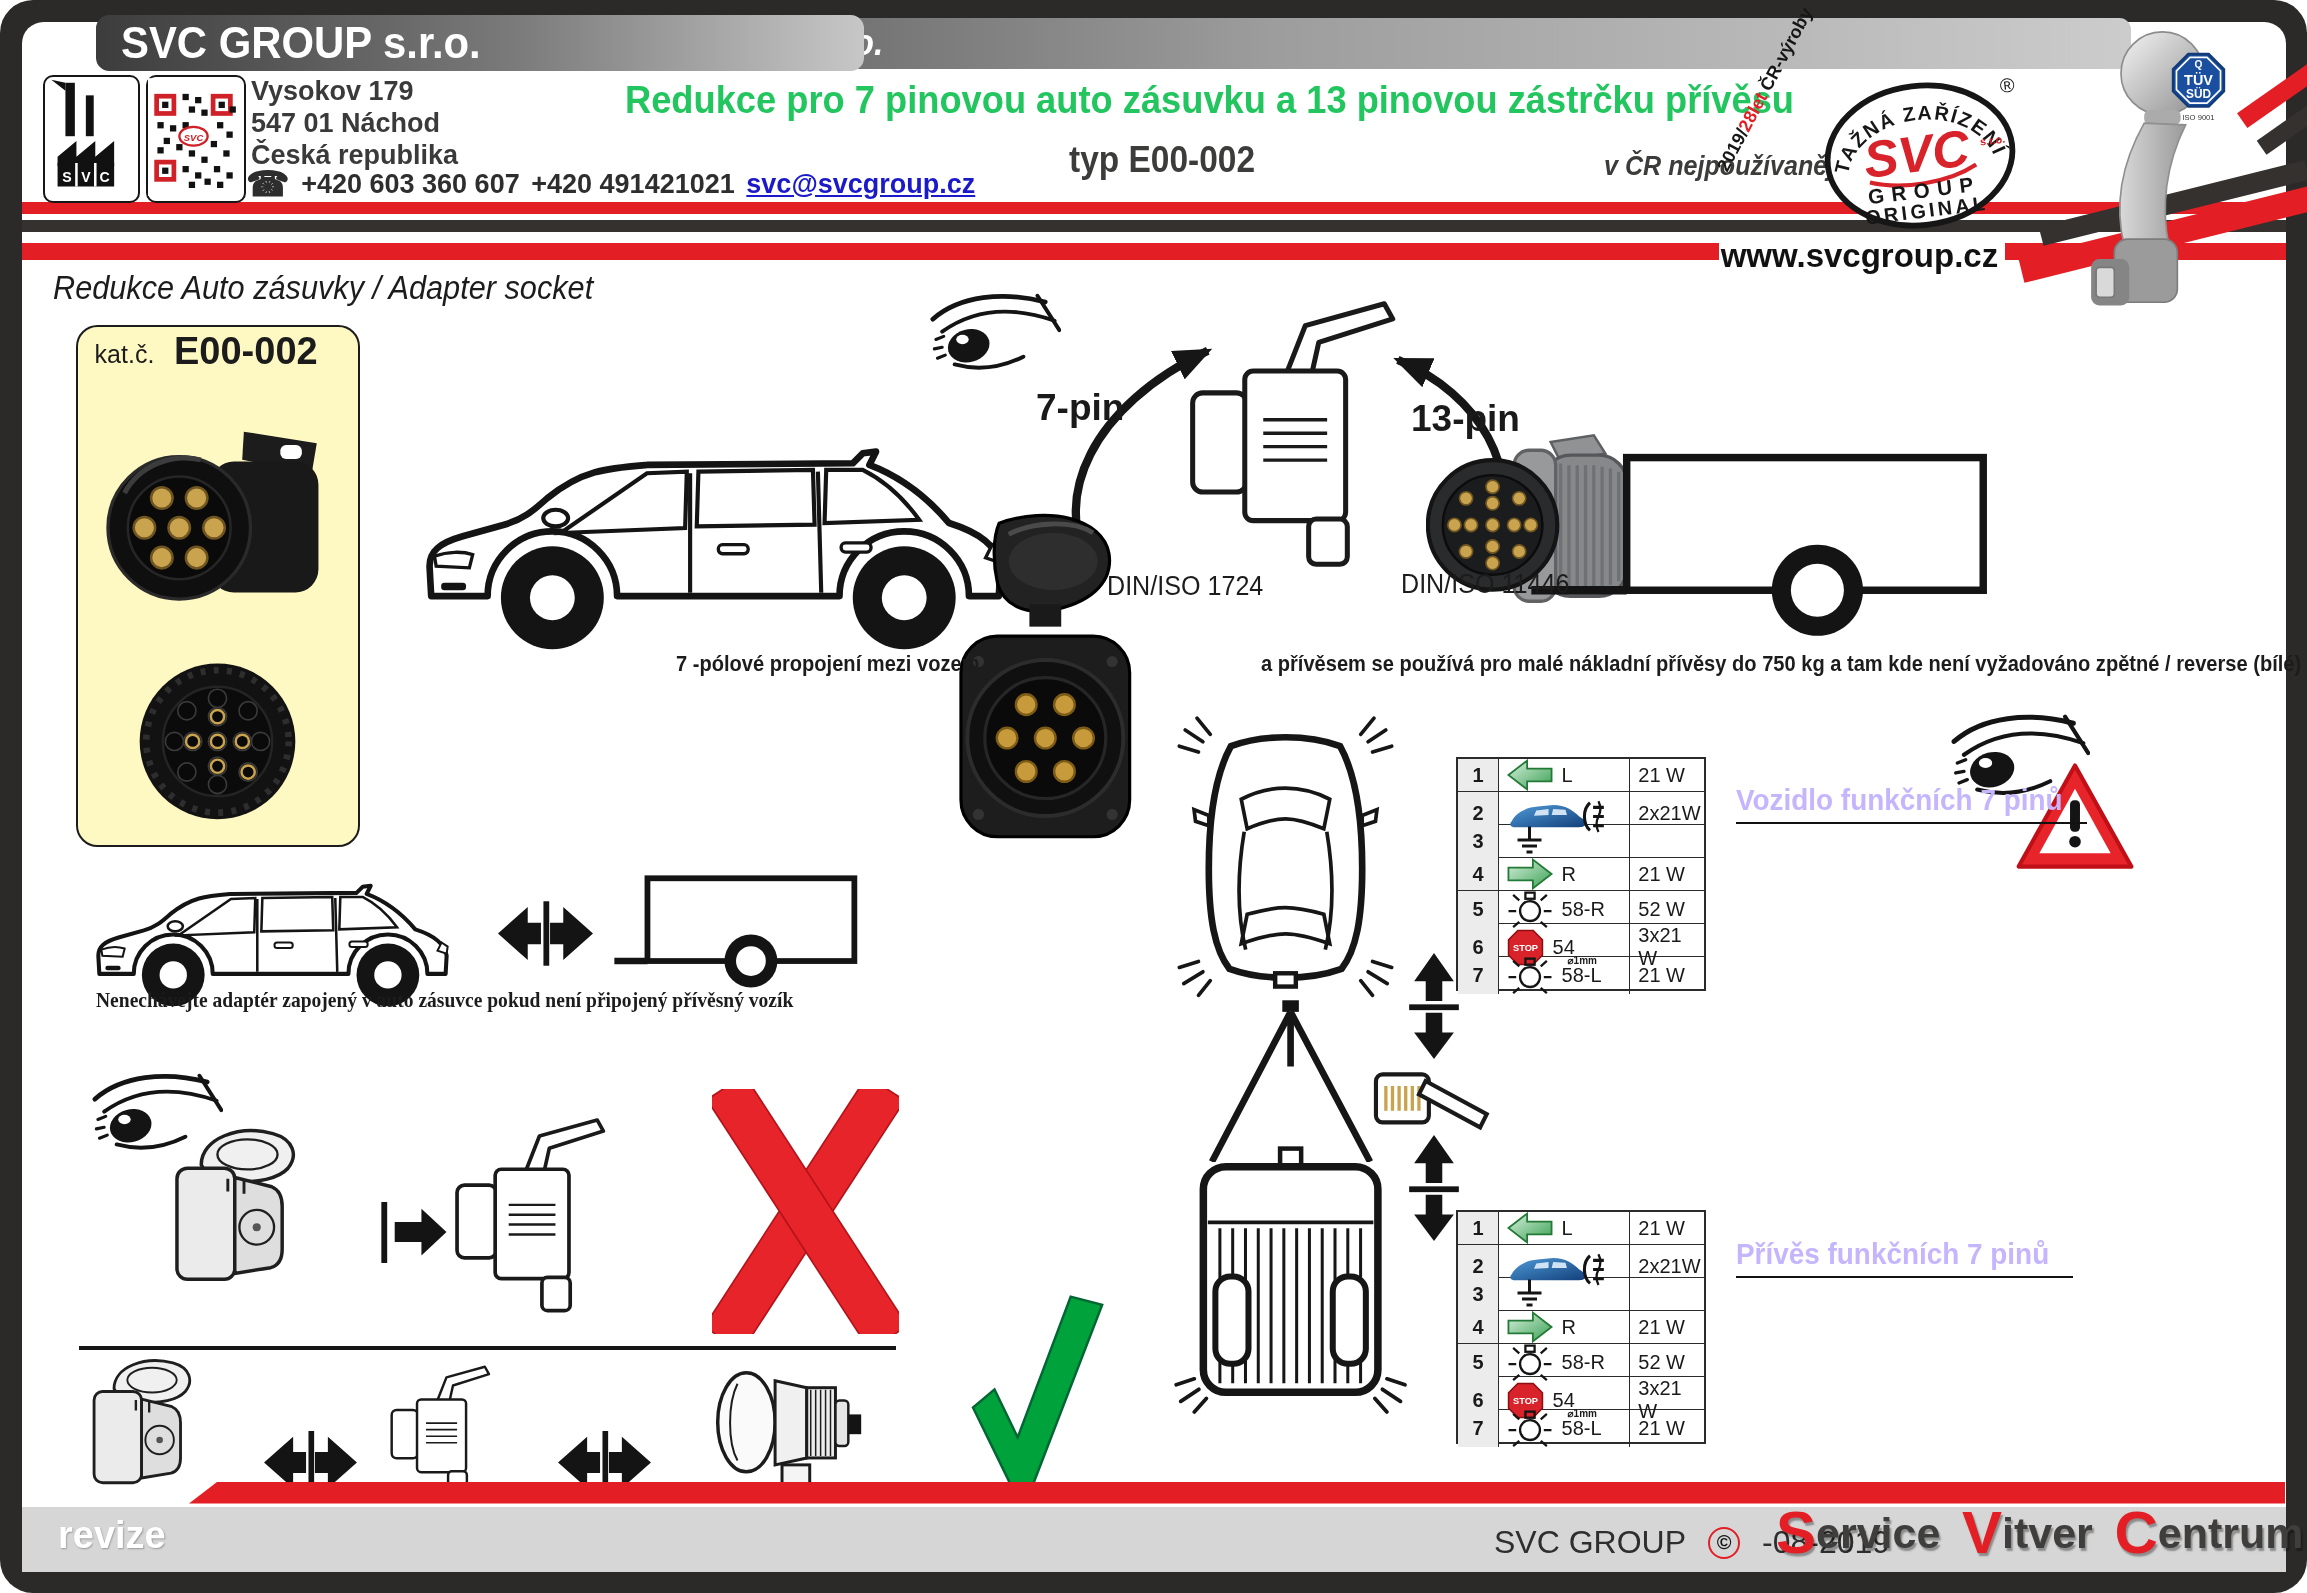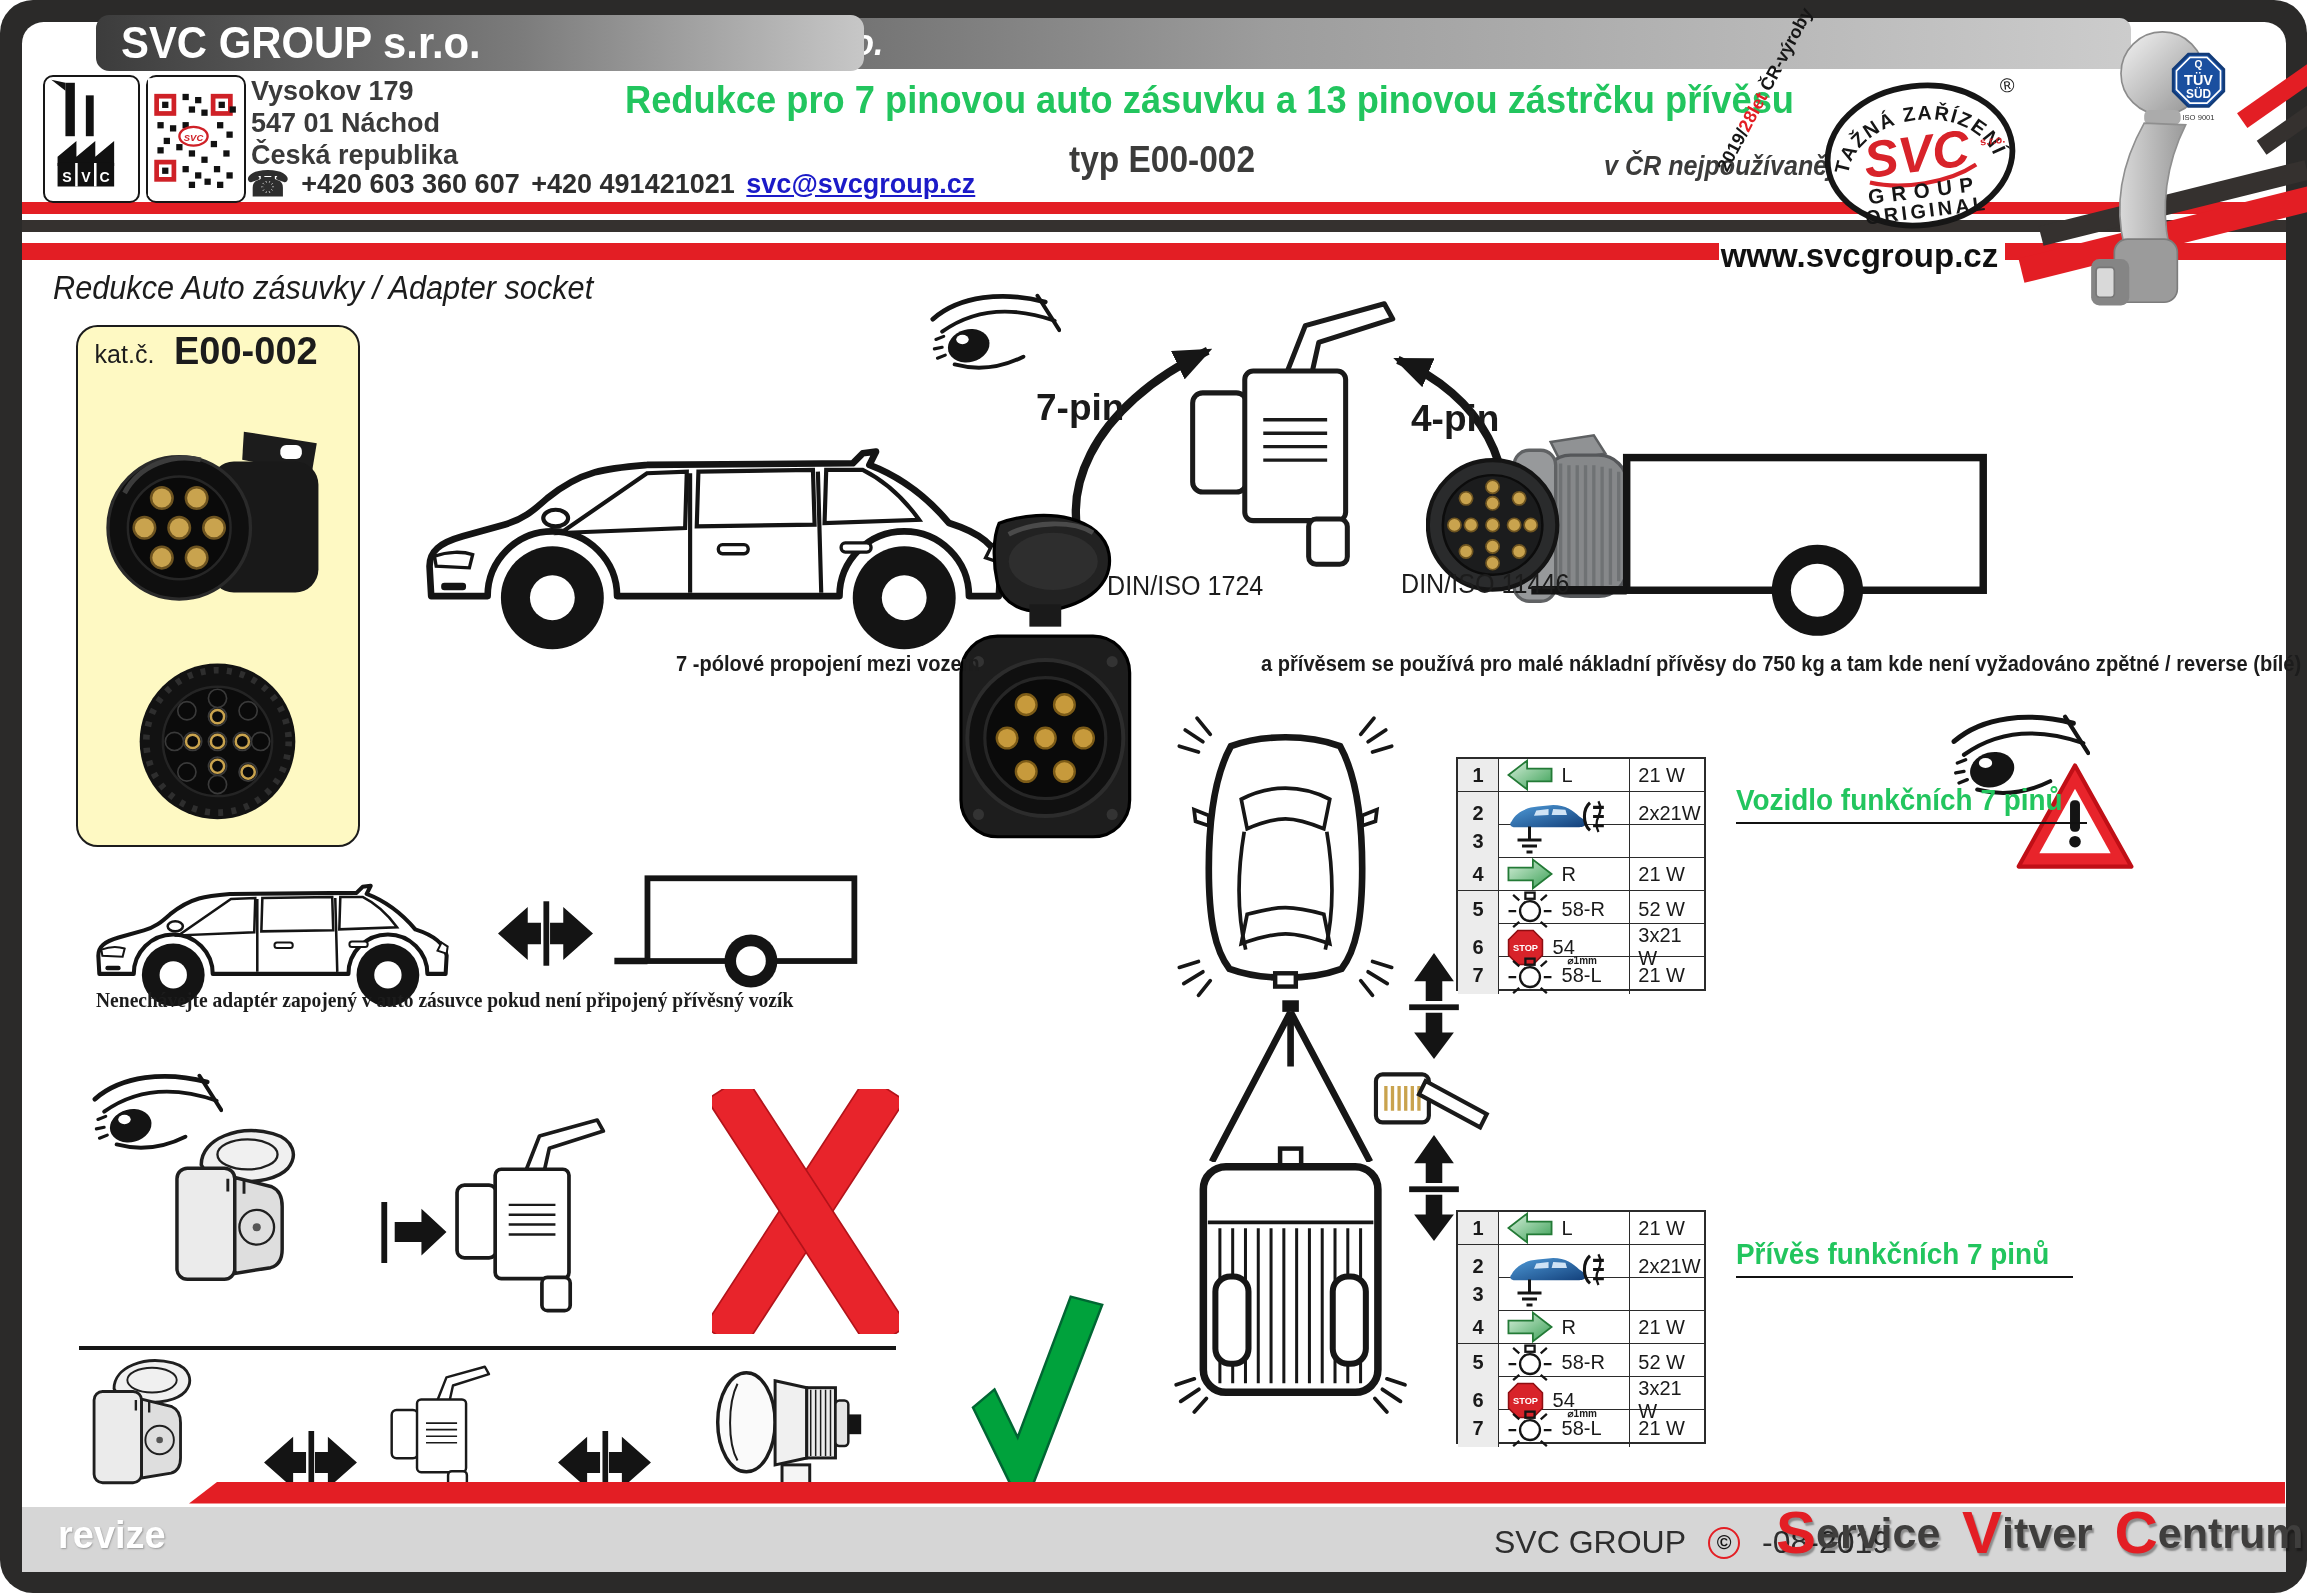"4-pin" div.abs { text: 4-pin -> 13-pin }
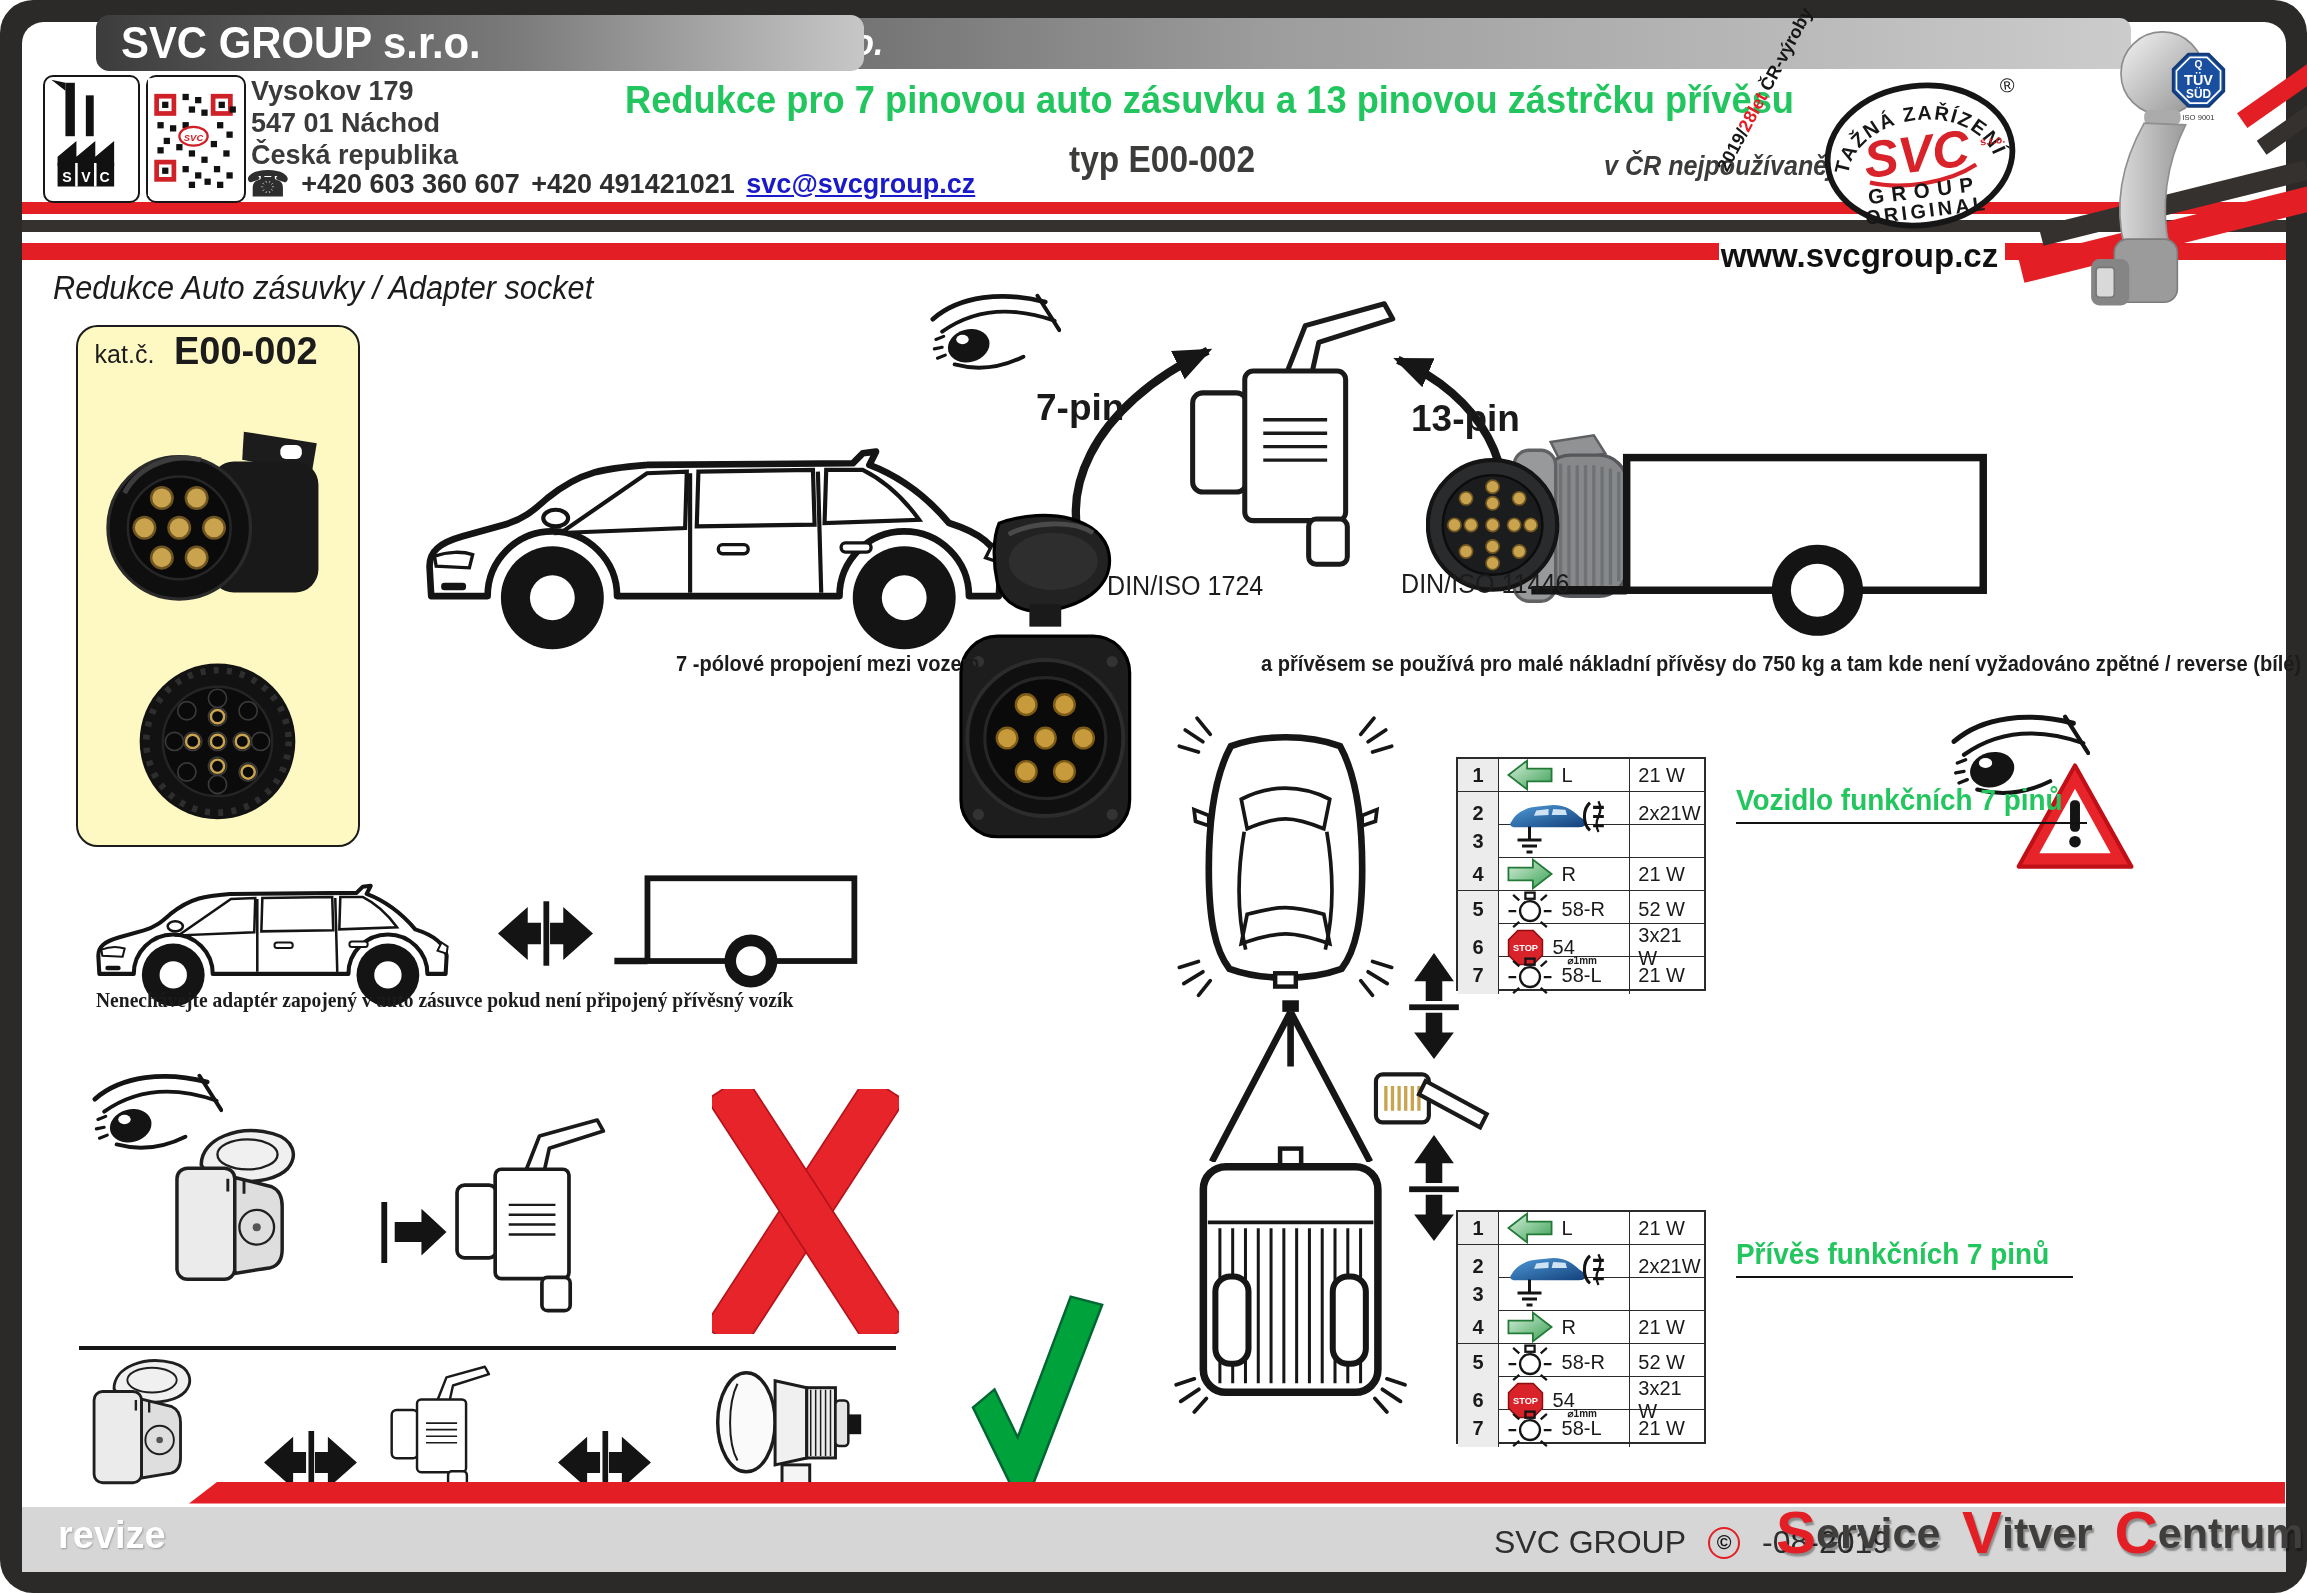"Vozidlo funkčních 7 pinů" .tbltitle { color: #22c55e -> #c4b5fd }
